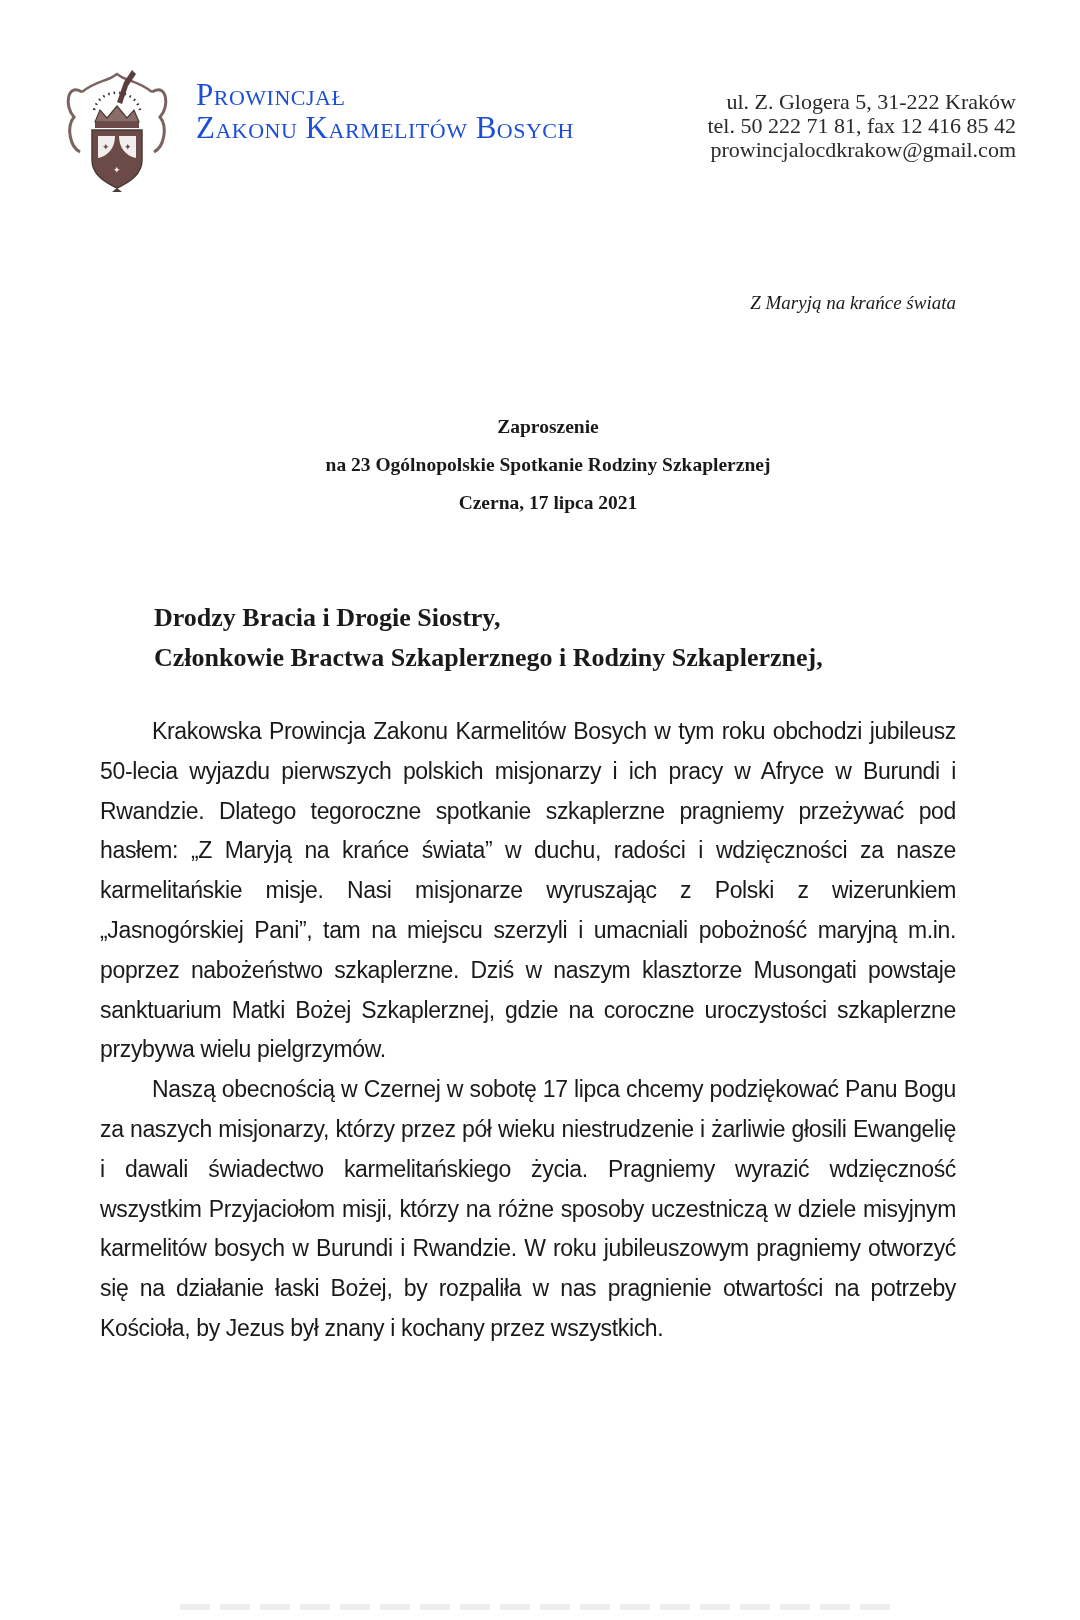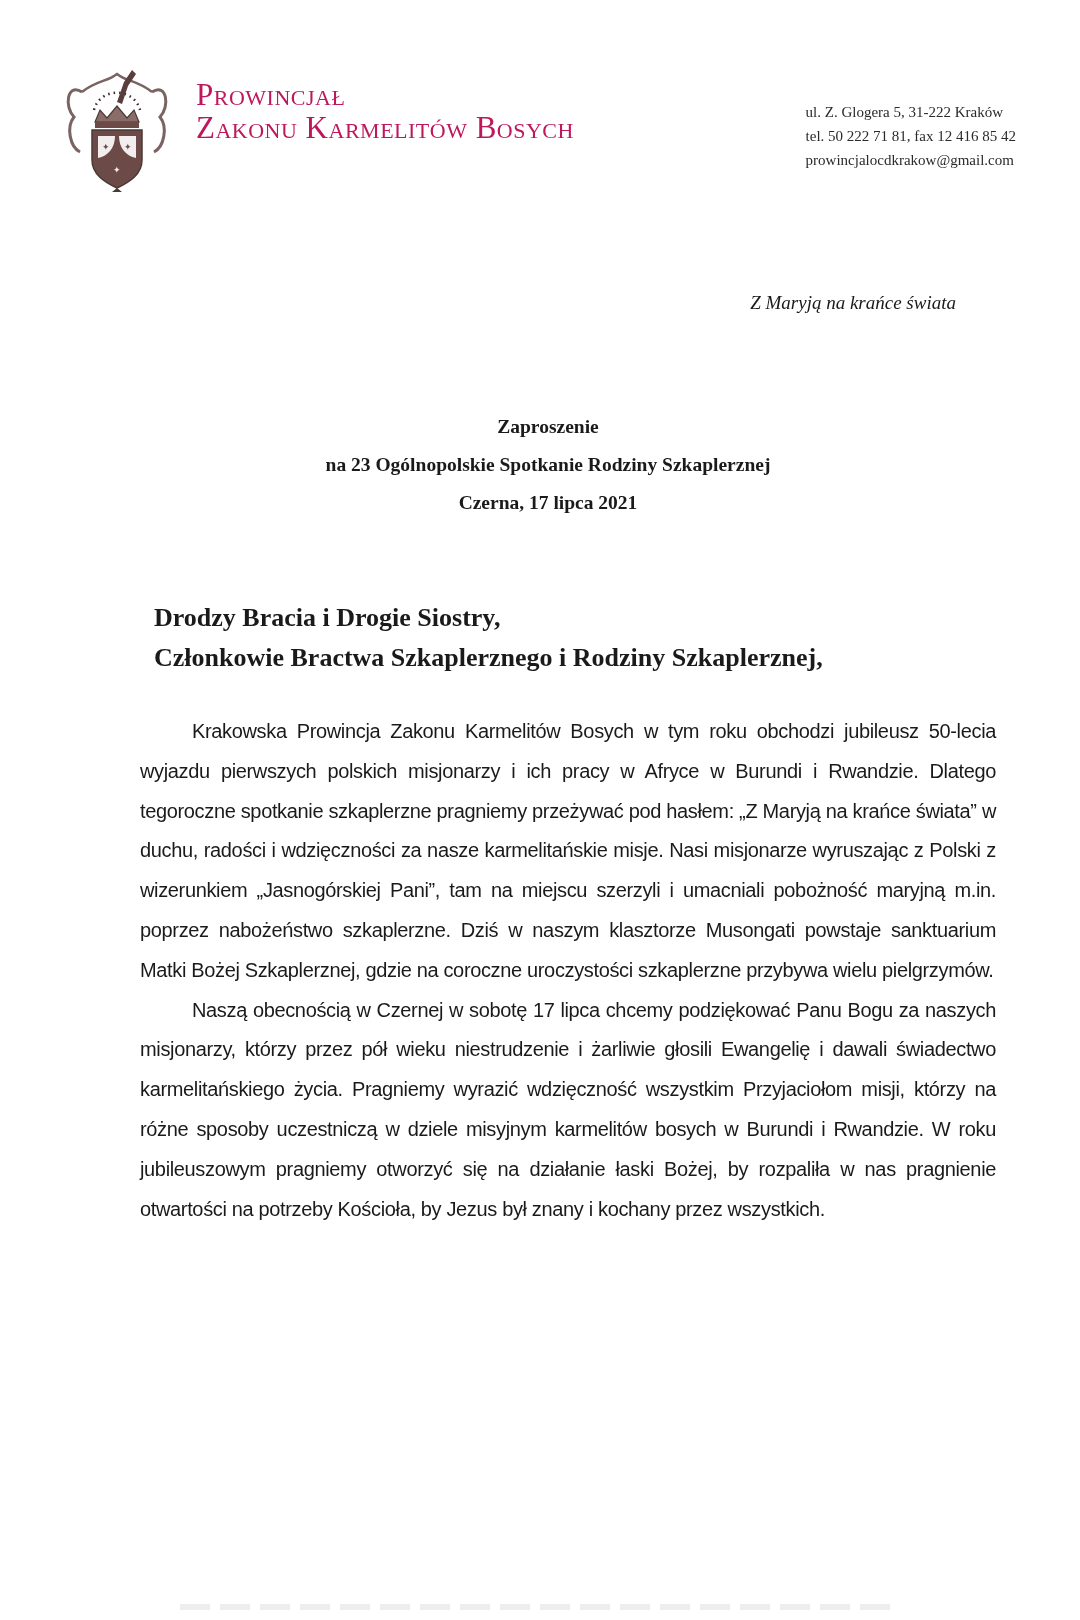"Prowincjał" .org-name { color: #be185d -> #1d4ed8 }
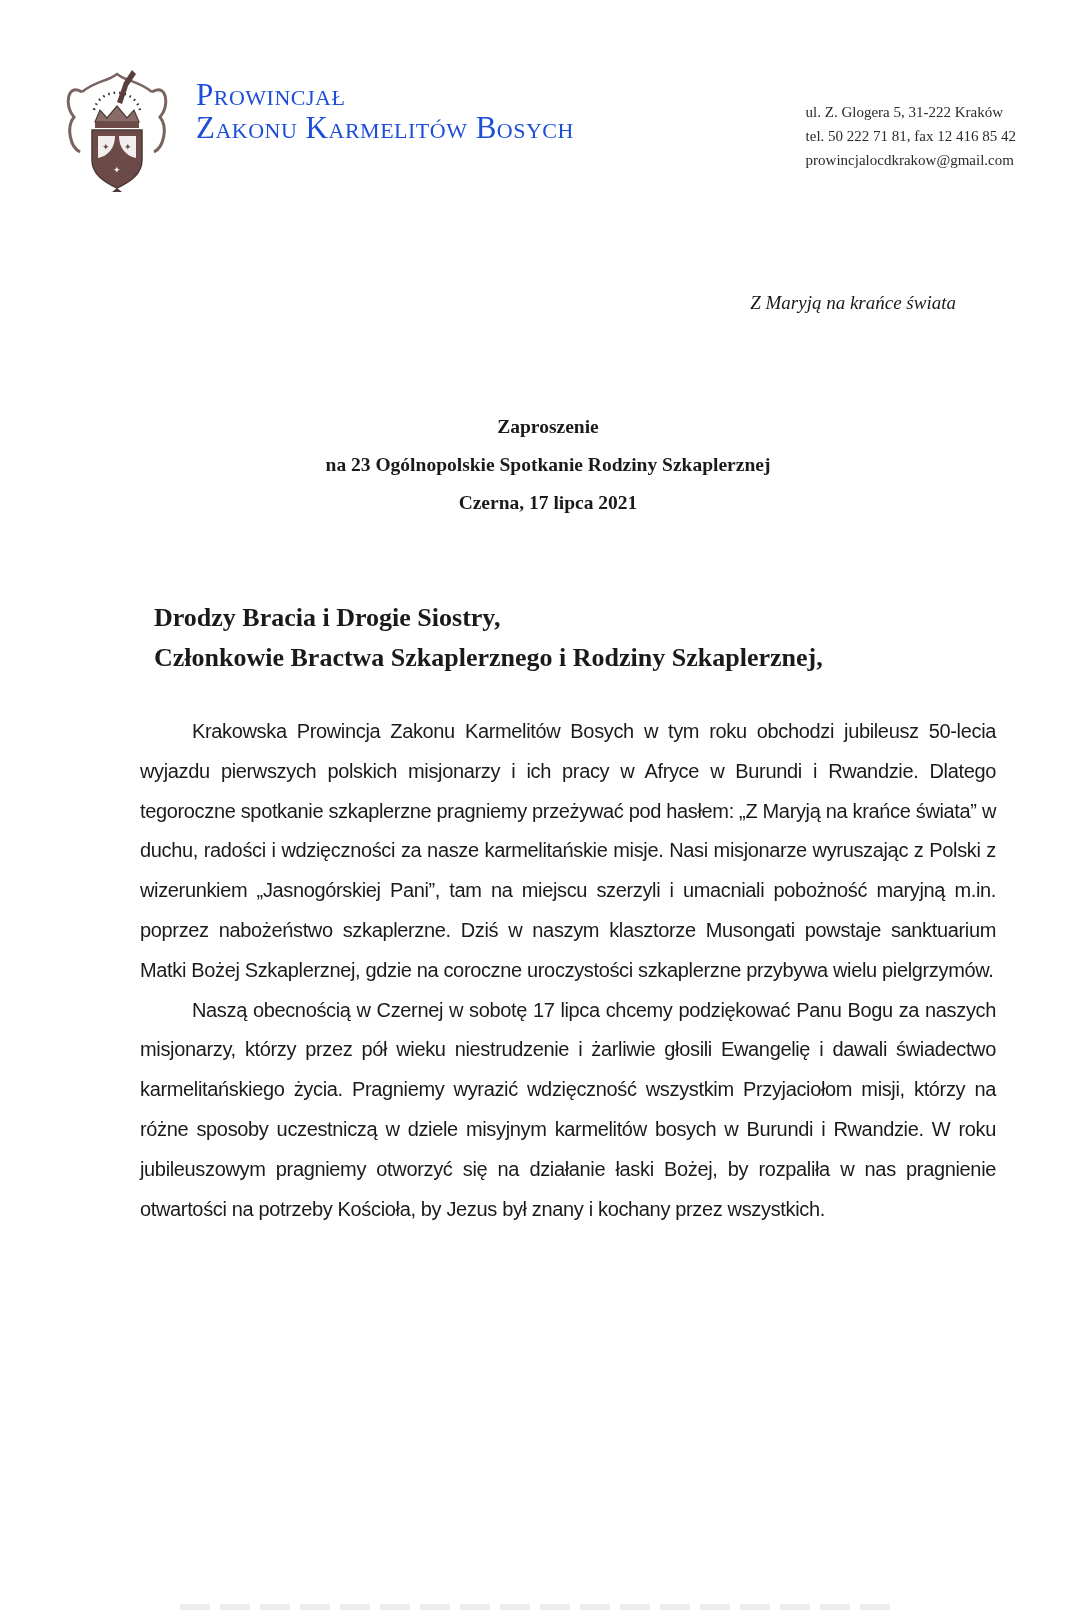"ul. Z. Glogera 5, 31-222" .contact { font-size: 15px -> 22px; text-align: none -> right; top: 100px -> 90px }
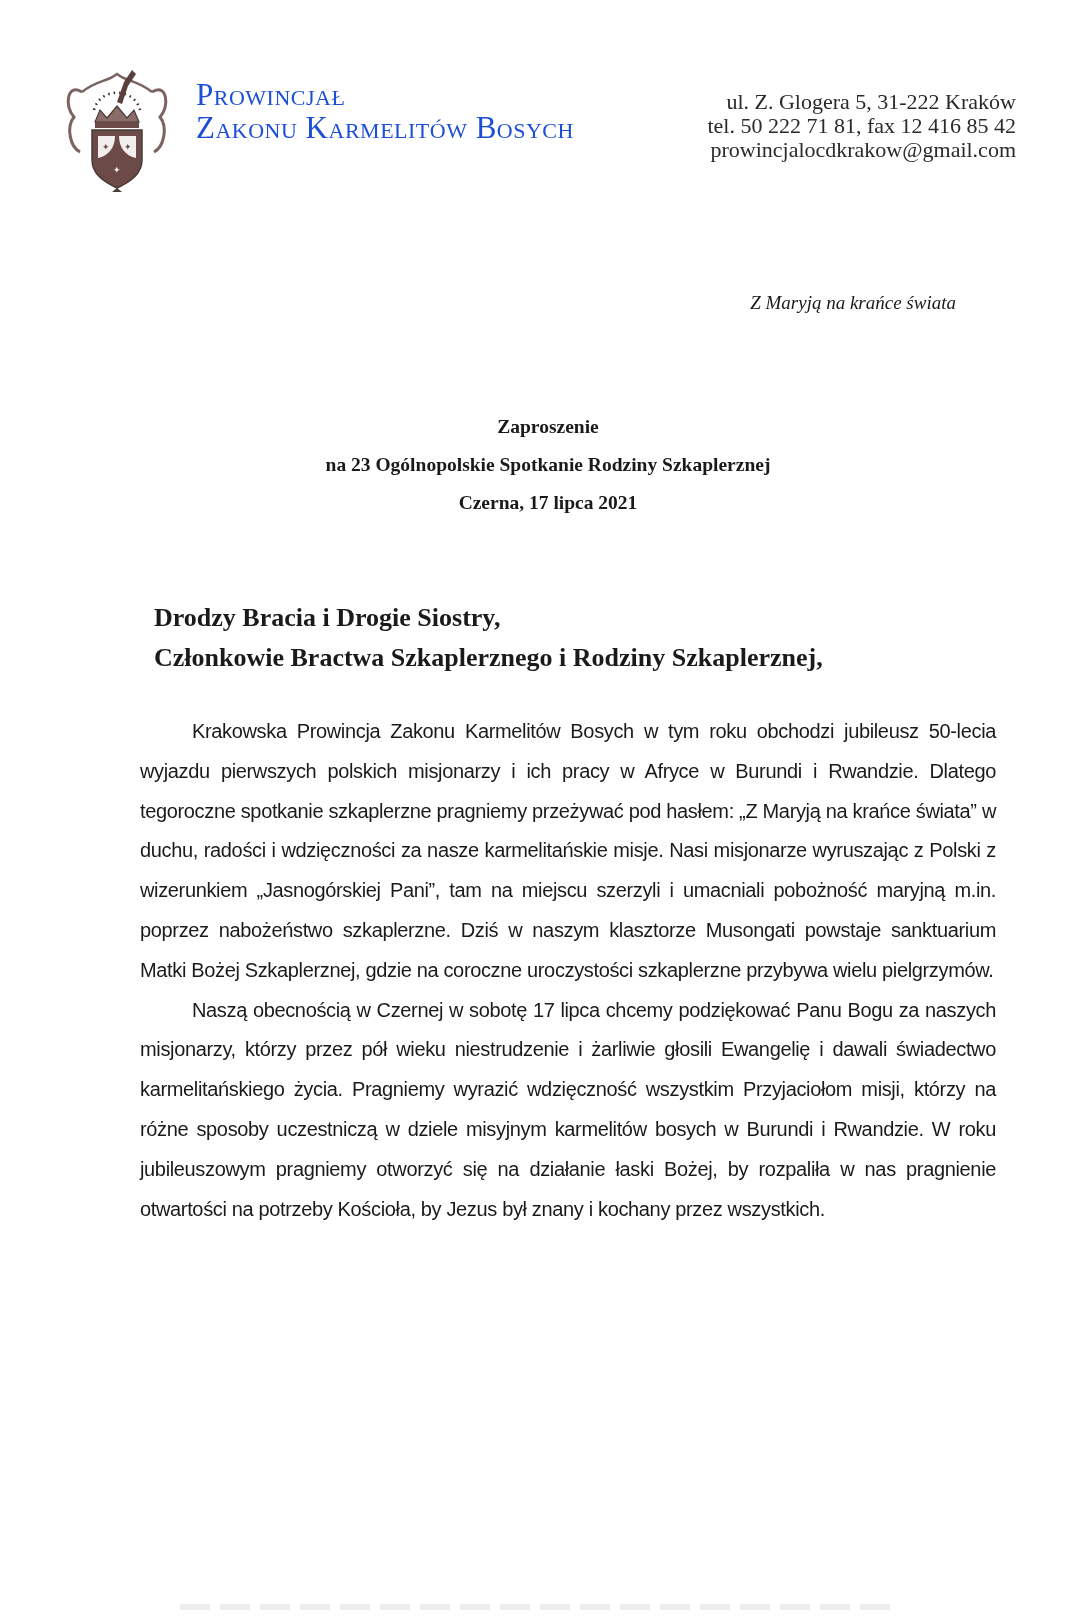"Krakowska Prowincja Zakonu Karmelitów" .body-text { font-size: 20px -> 23px; margin-left: 40px -> none }
